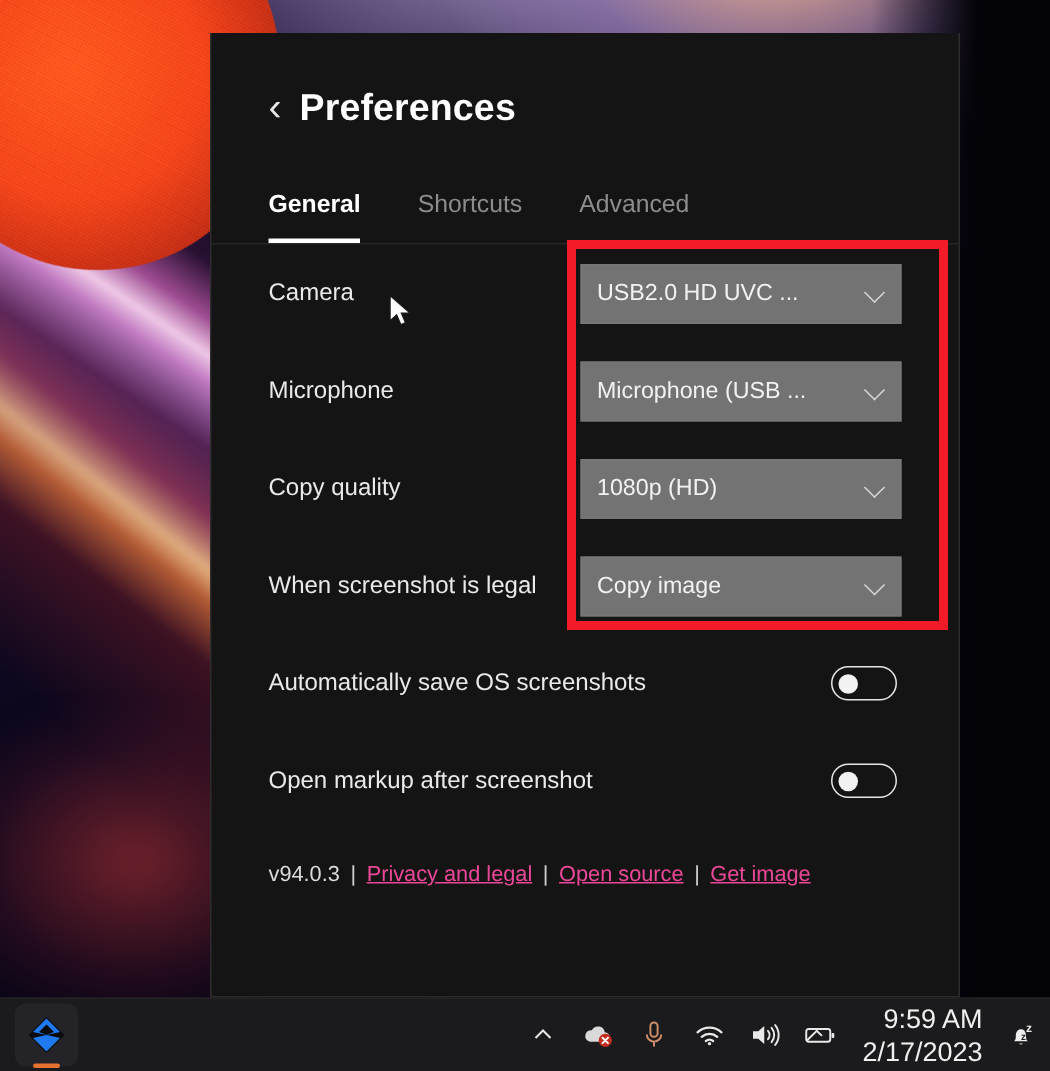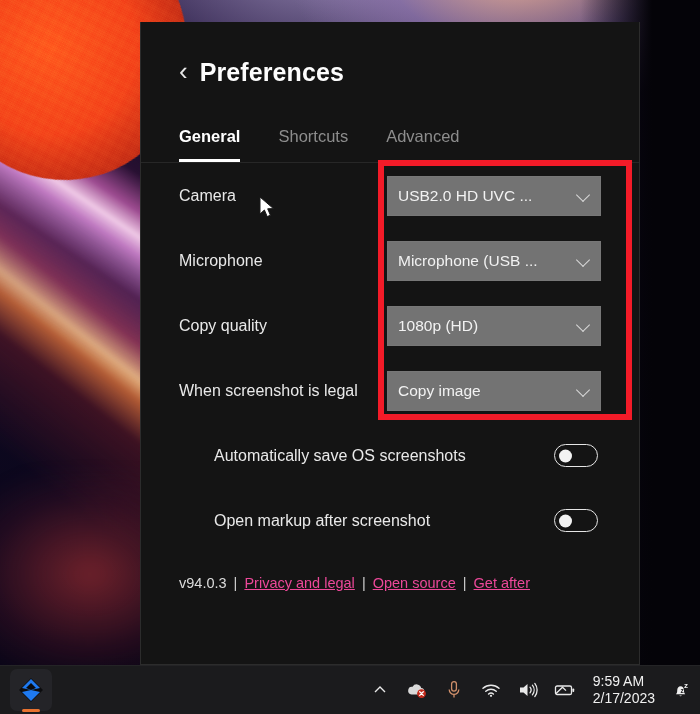"Automatically save OS screenshots" .toggle-row { margin-left: 35px -> none }
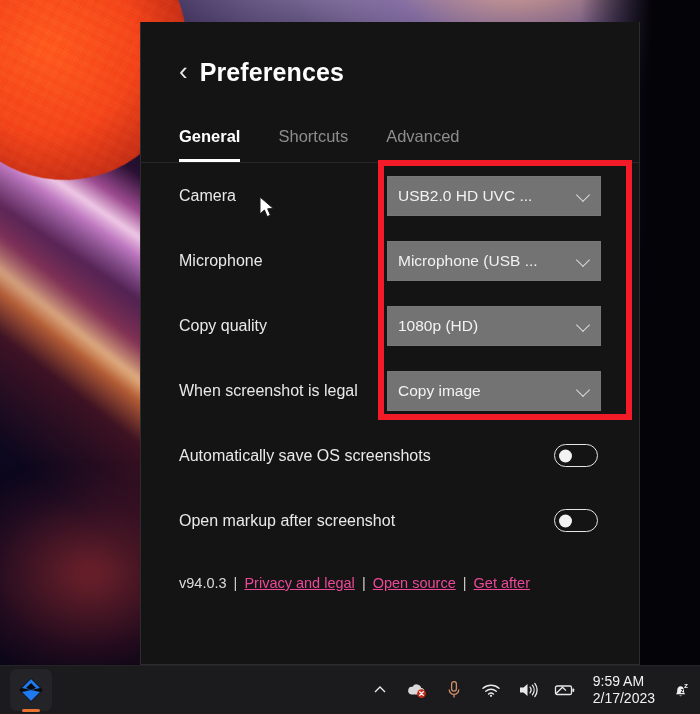"Get after" a { text: after -> image }
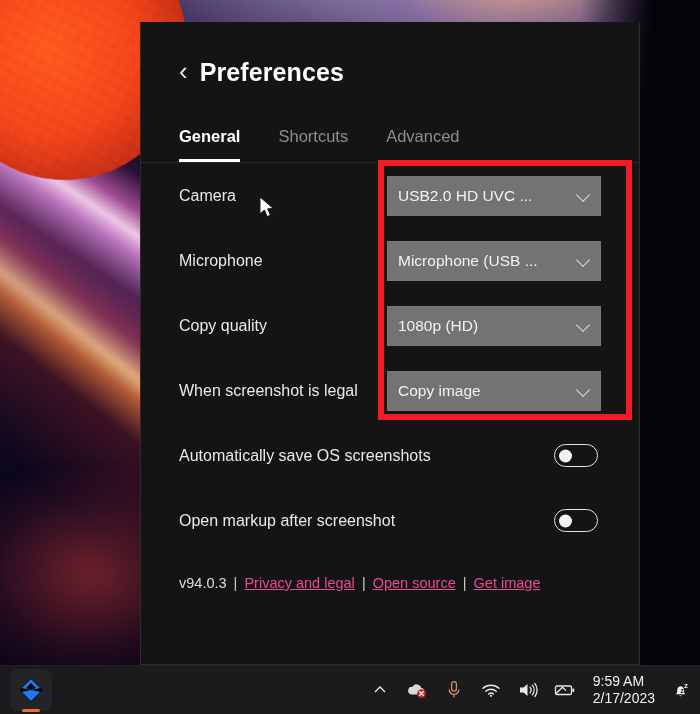"9:59 AM" .clock { font-size: 14px -> 18px; text-align: none -> right }
